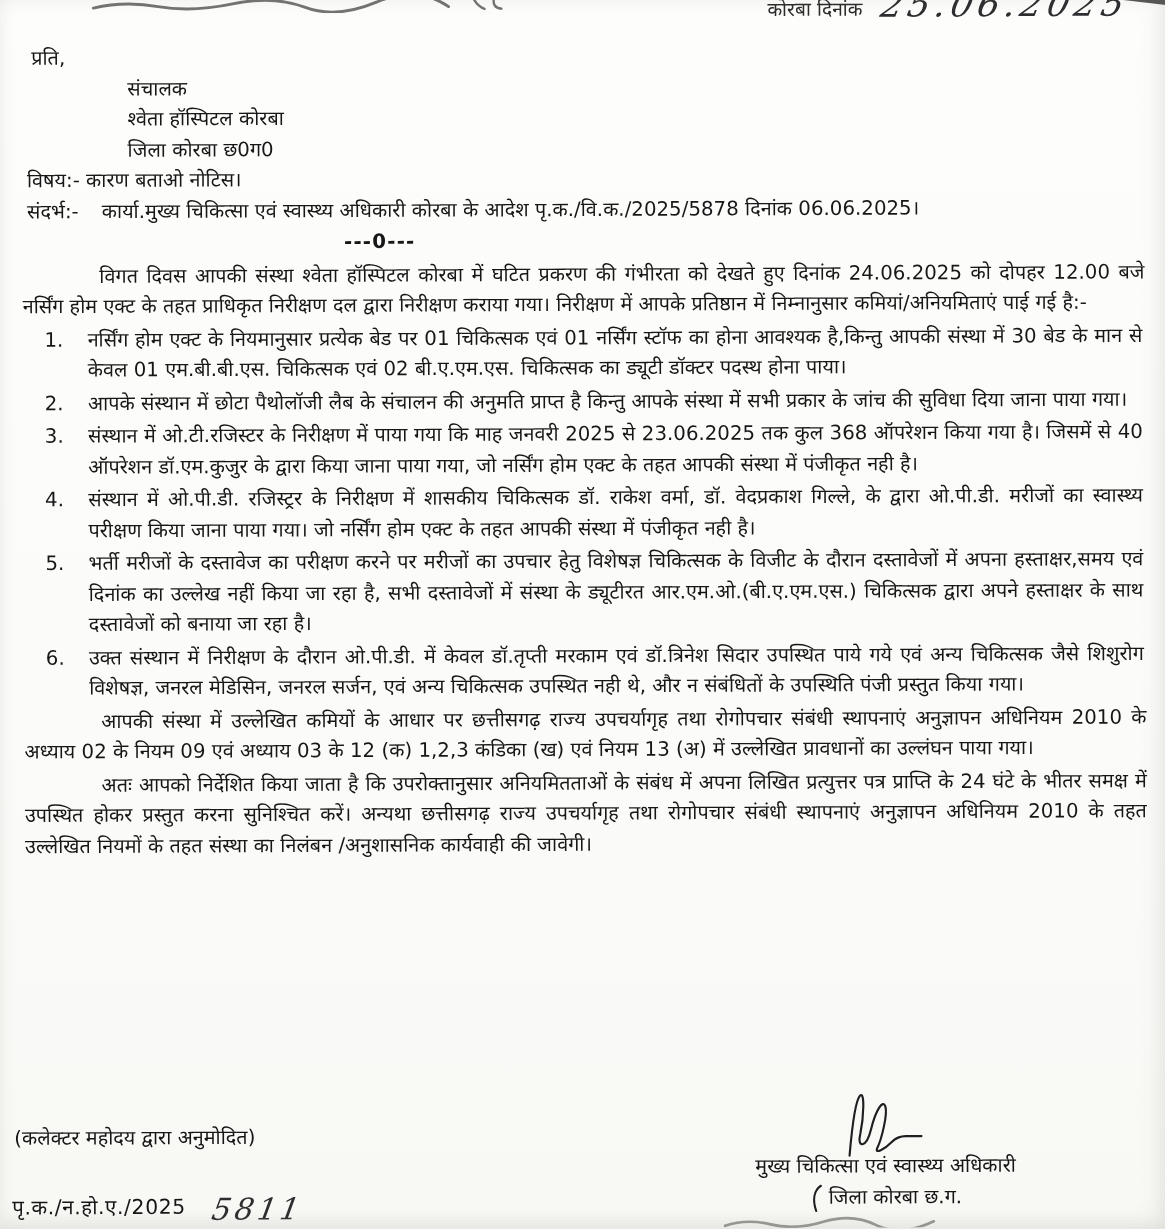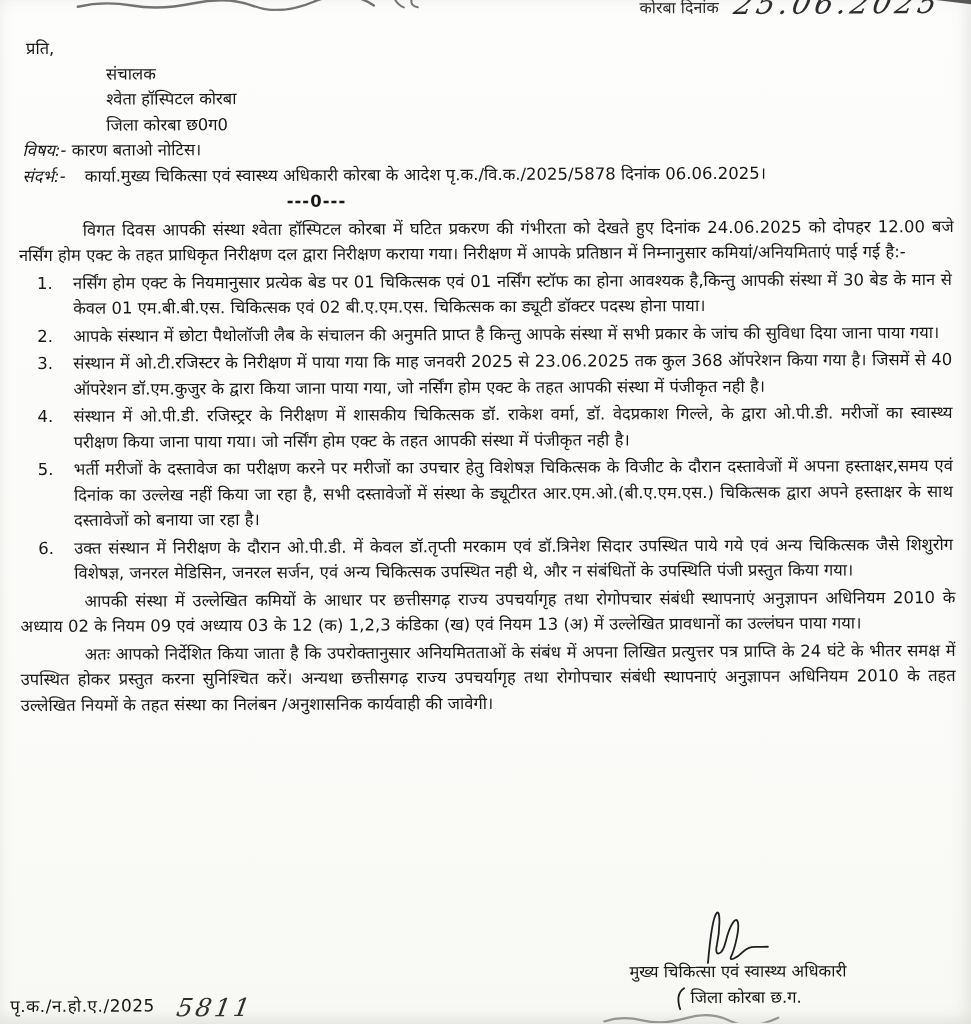"विषय:-" .subj-row .label,.ref-row .label { font-style: italic -> none }
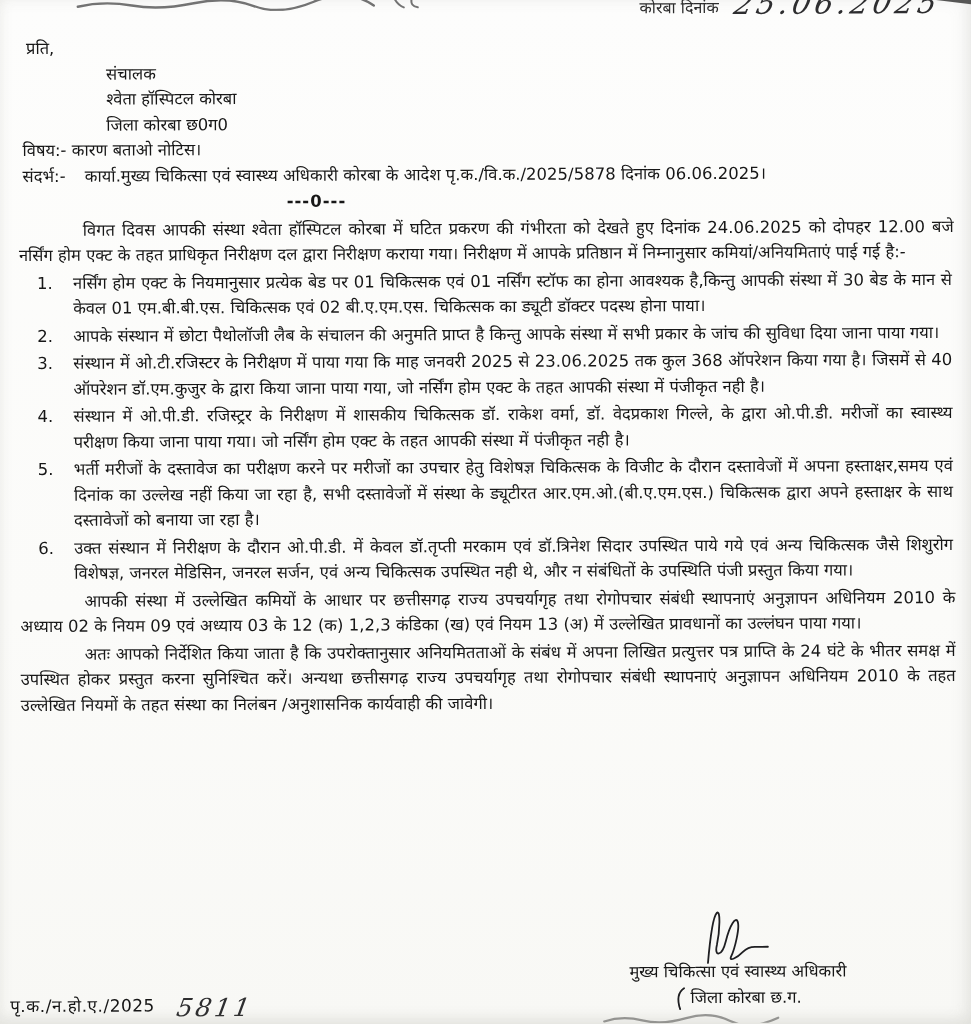"(कलेक्टर महोदय द्वारा अनुमोदित)" div.approval { html: none -> <div>(कलेक्टर महोदय द्वारा अनुमोदित)</div> }
